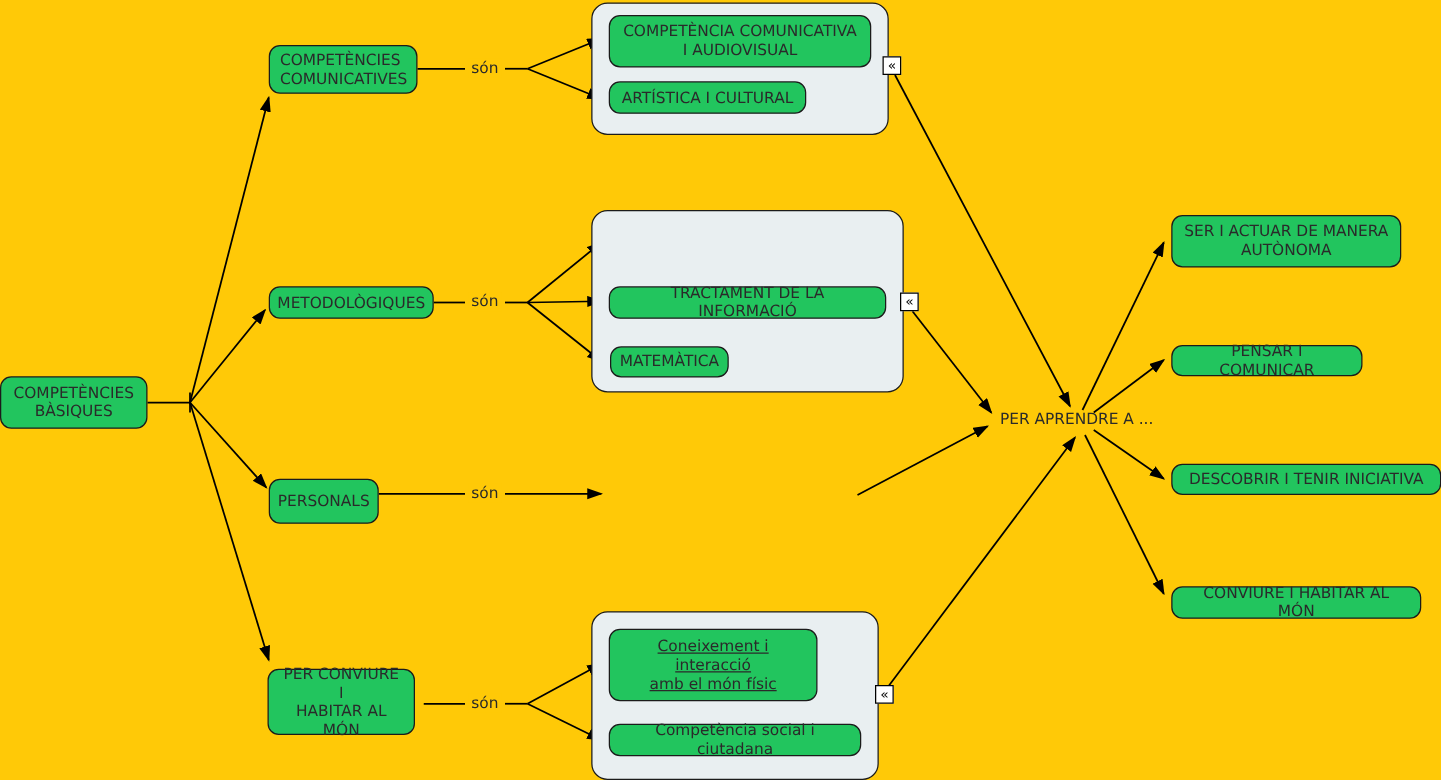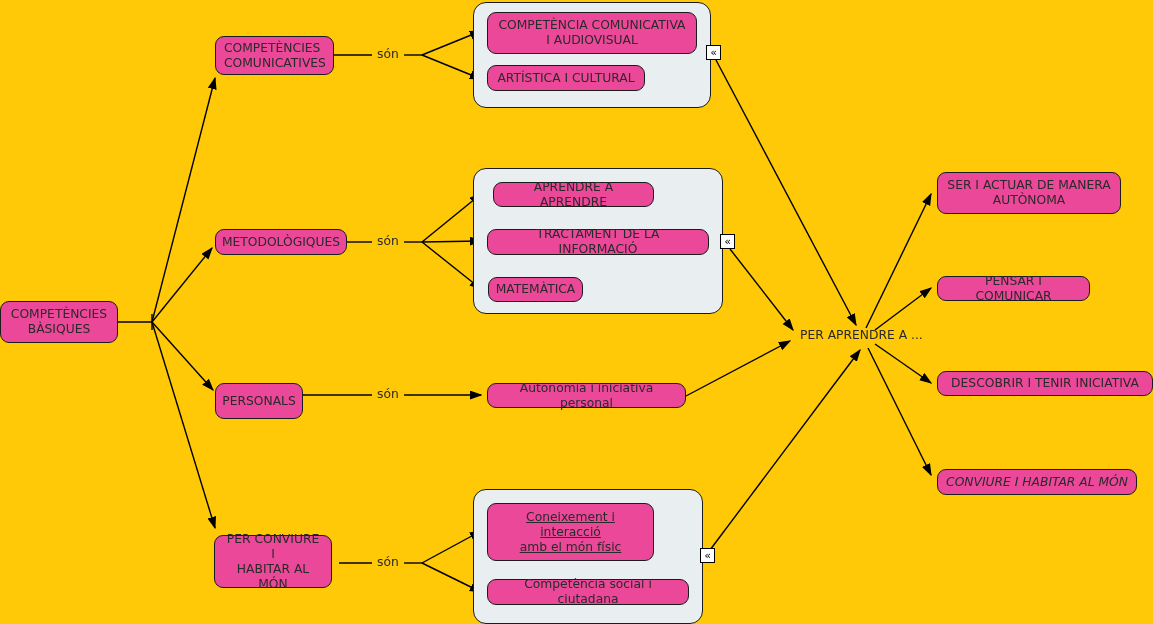"COMPETÈNCIA COMUNICATIVA" .node { background: #ec4899 -> #22c55e }
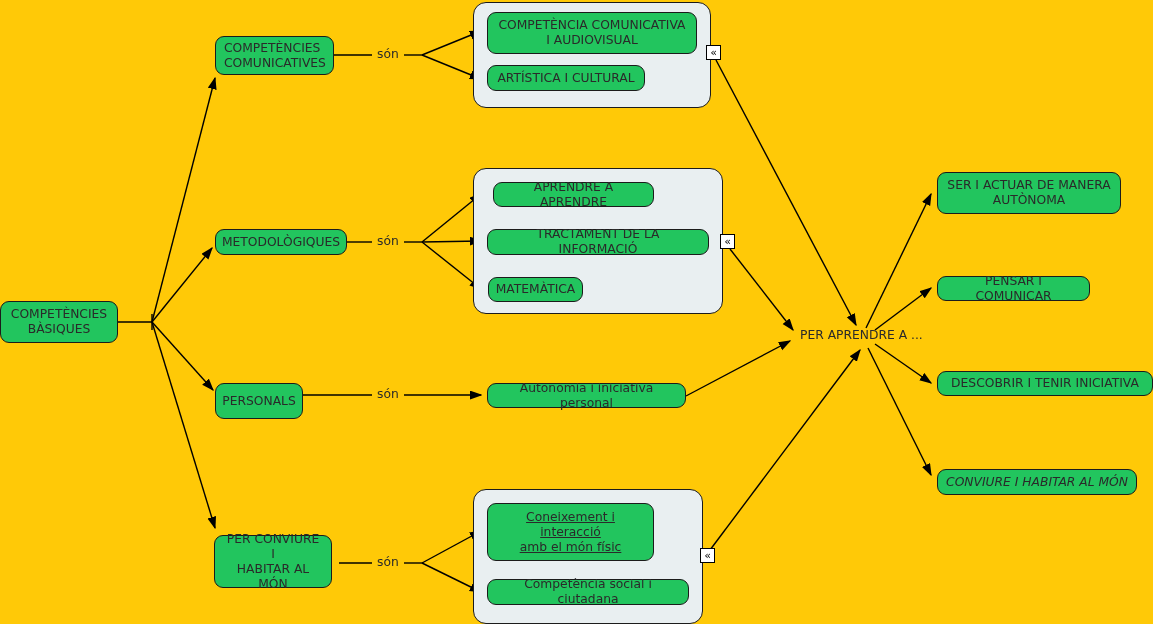"APRENDRE A APRENDRE" div.node { html: <div> <span>APRENDRE A APRENDRE</span> </div> -> none }
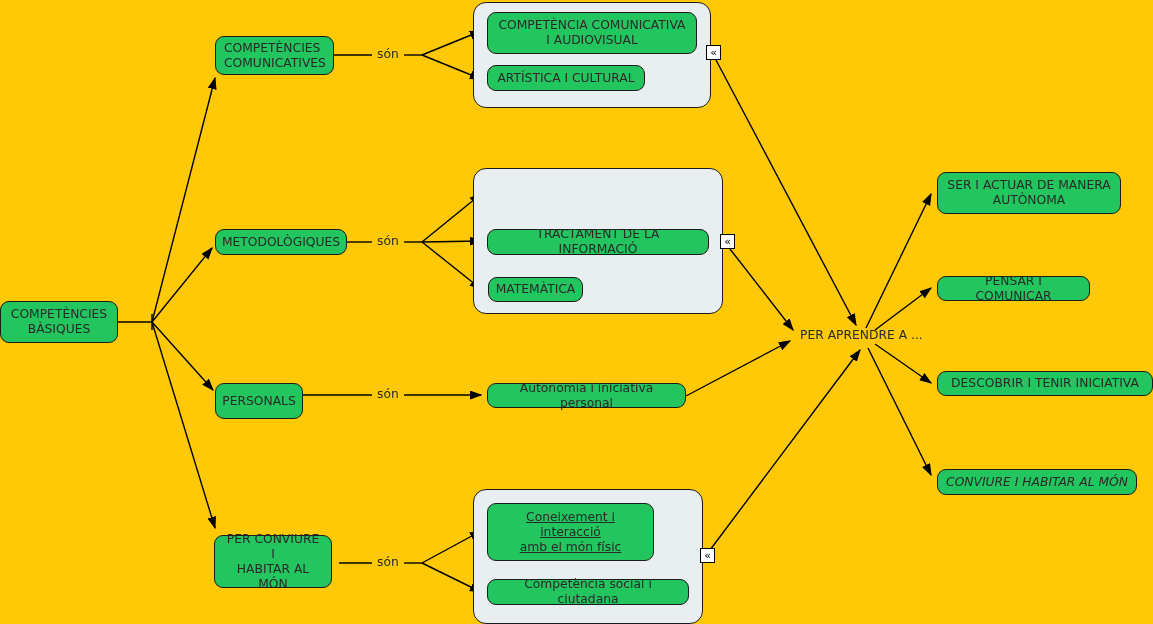"Autonomia i iniciativa personal" div.node { html: <div> <span>Autonomia i iniciativa personal</span> </div> -> none }
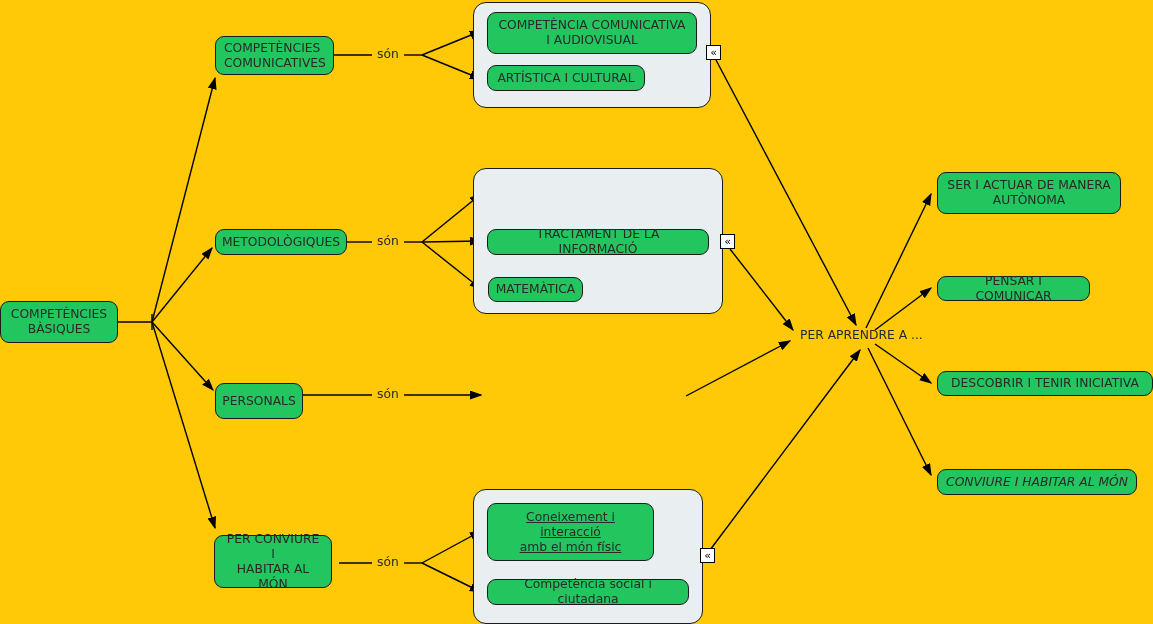"CONVIURE I HABITAR AL MÓN" div.node { font-style: italic -> none }
